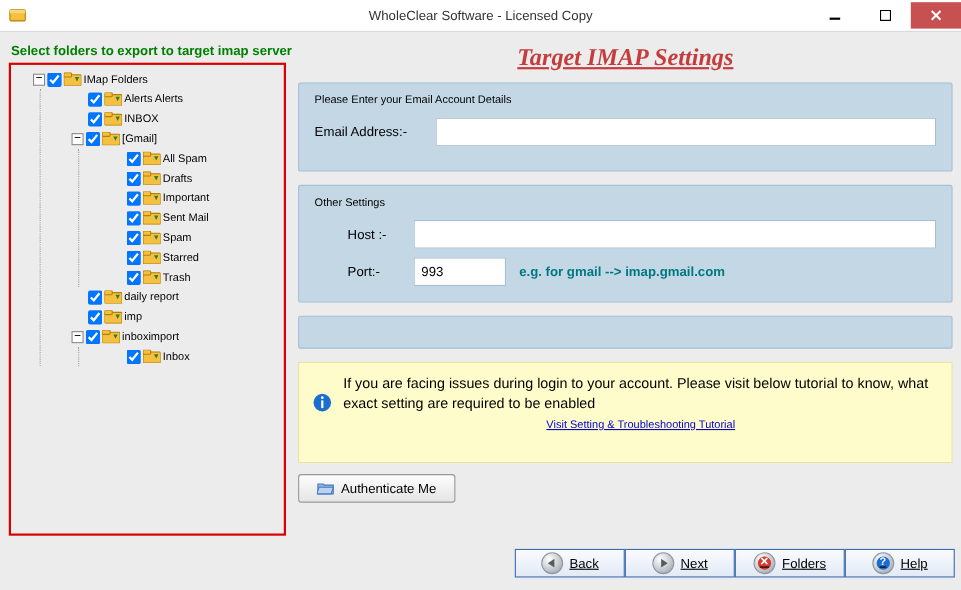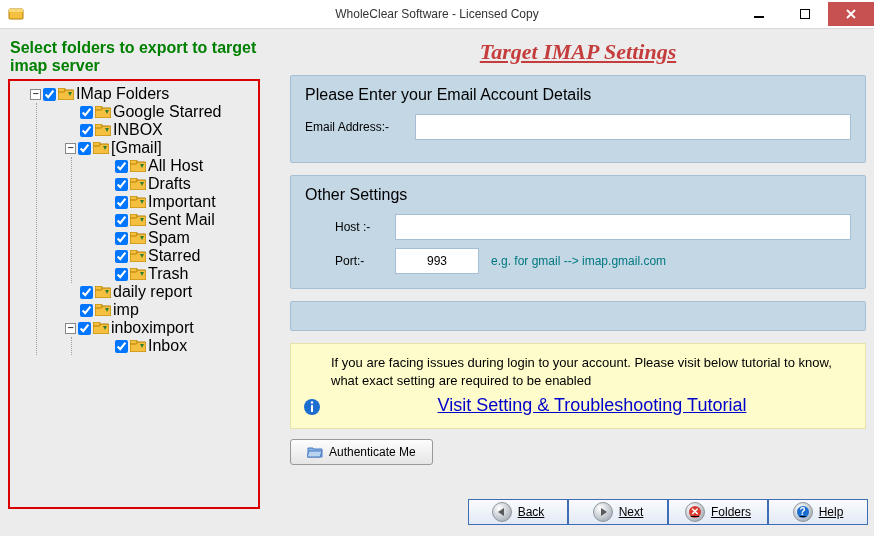"Select folders to export to" .left-title { font-size: 16px -> 12px }
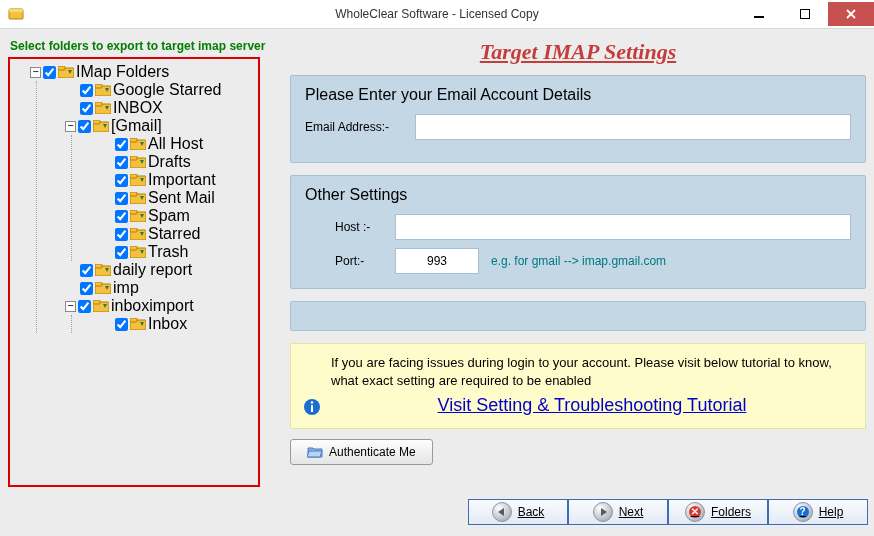"Target IMAP Settings" .right { margin-left: 24px -> 5px }
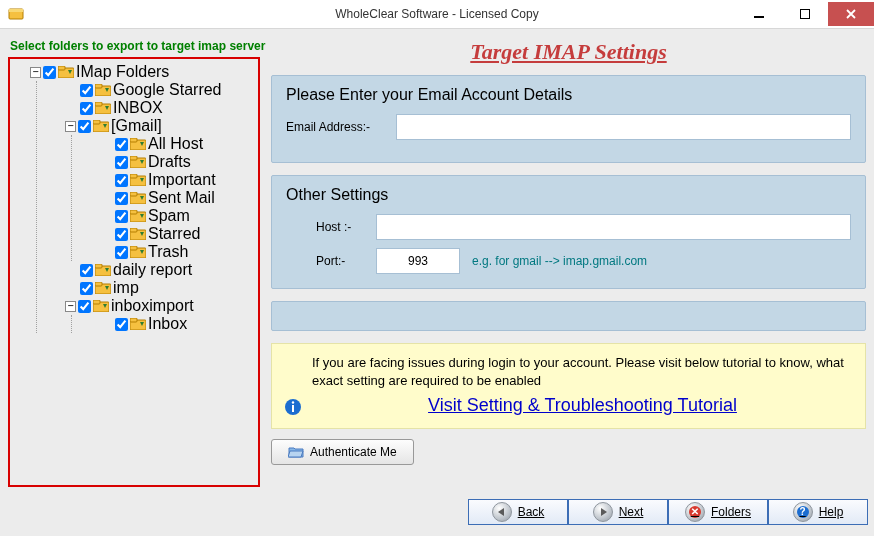"IMap Folders" .tree .lbl { font-size: 16px -> 10px }
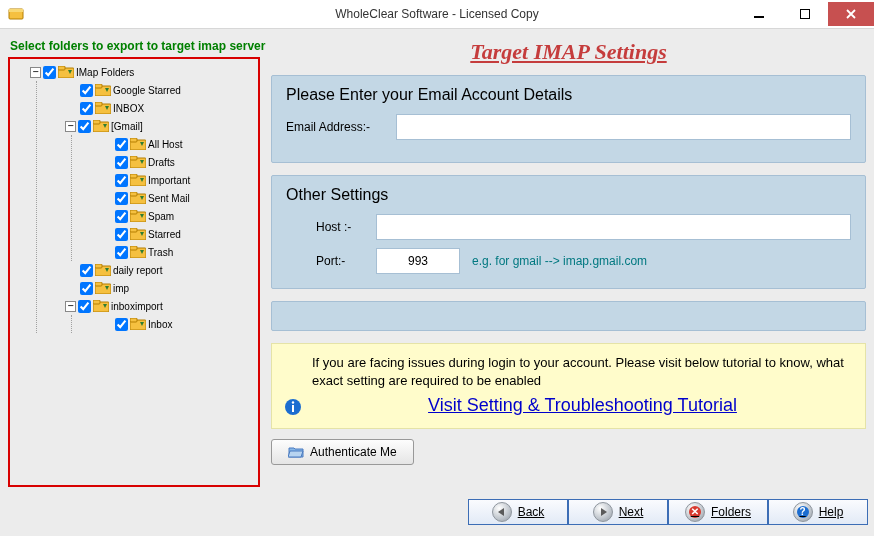"Google Starred" span.lbl { text: Google Starred -> Alerts Alerts }
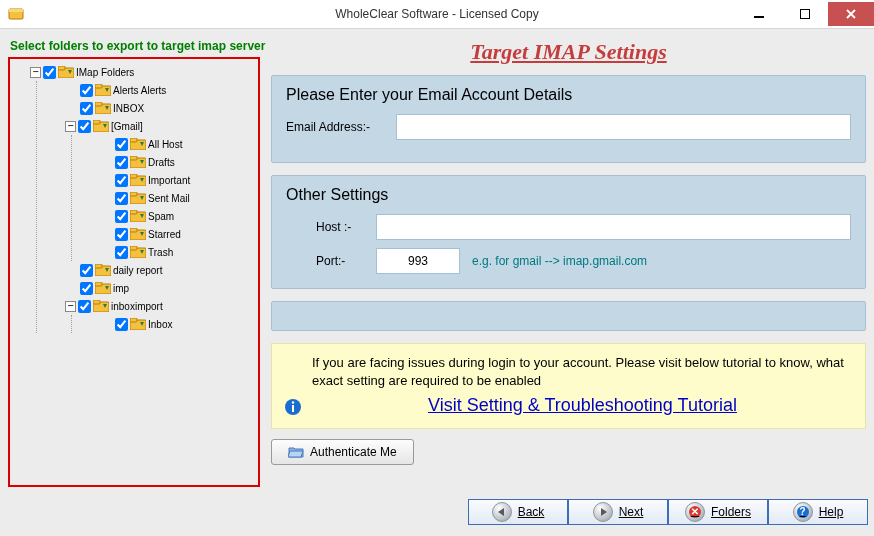"Please Enter your Email Account" .group-title { font-size: 16px -> 10px }
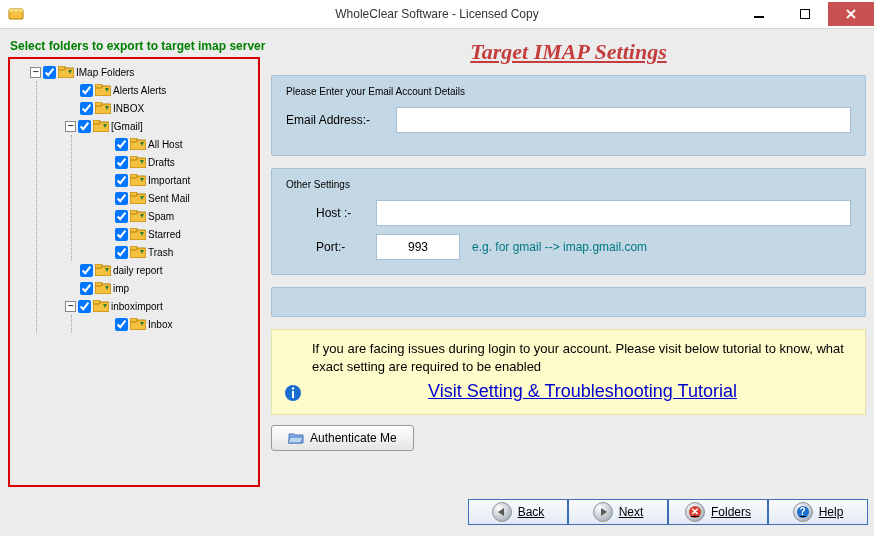"All Host" span.lbl { text: Host -> Spam }
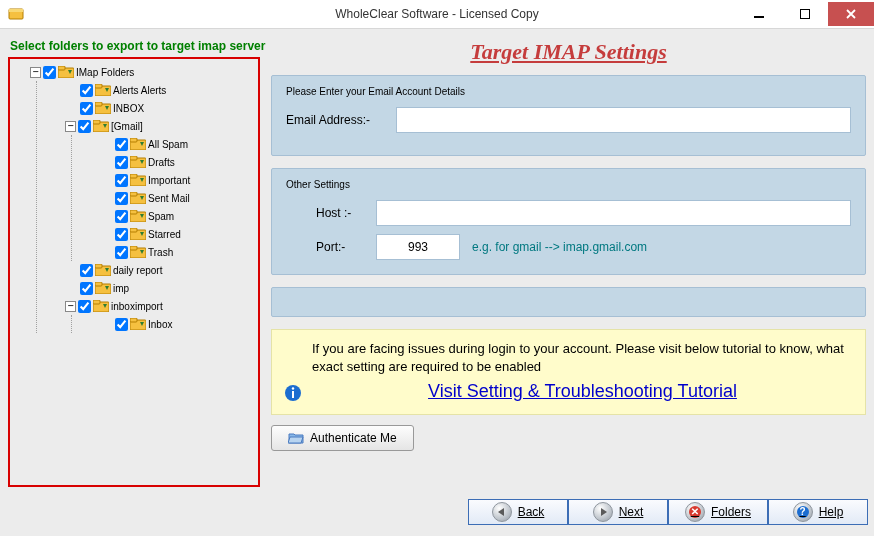"993" .field input { text-align: center -> none }
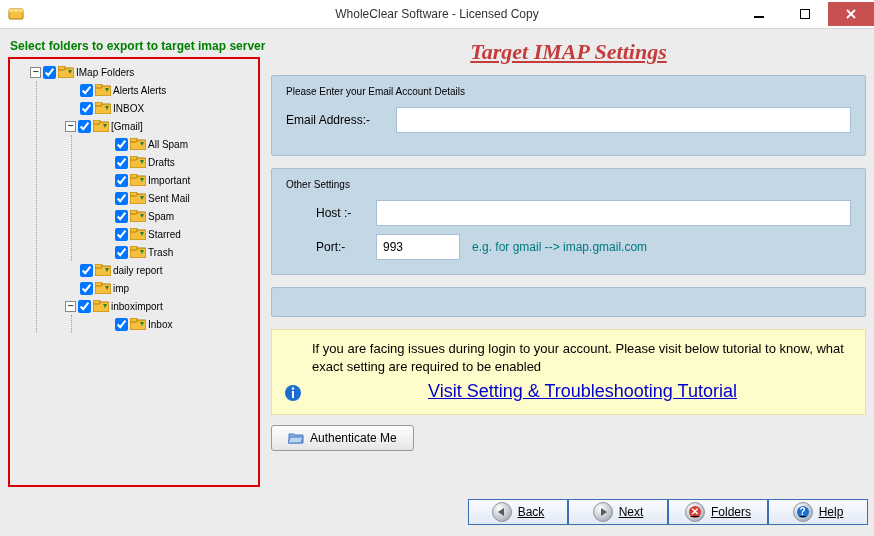"e.g. for gmail --> imap.gmail.com" .hint { font-weight: normal -> bold }
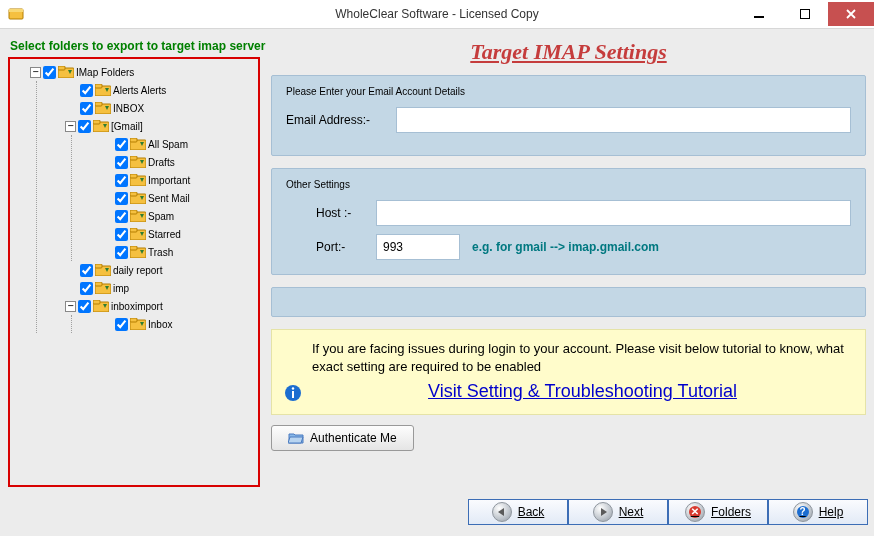"If you are facing issues" .infobox { align-items: flex-end -> center; padding: 10px 12px 12px -> 10px 12px 28px }
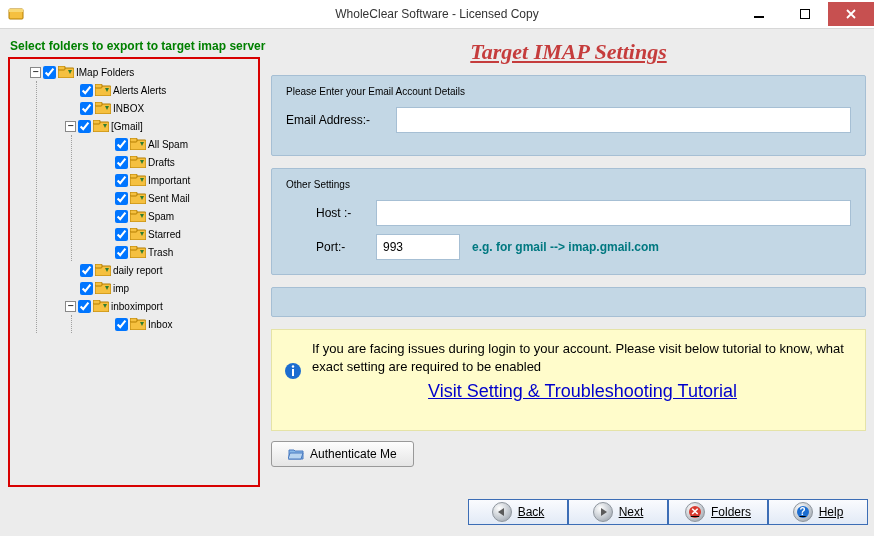"Visit Setting & Troubleshooting Tutorial" .tutorial-link { font-size: 18px -> 10px }
